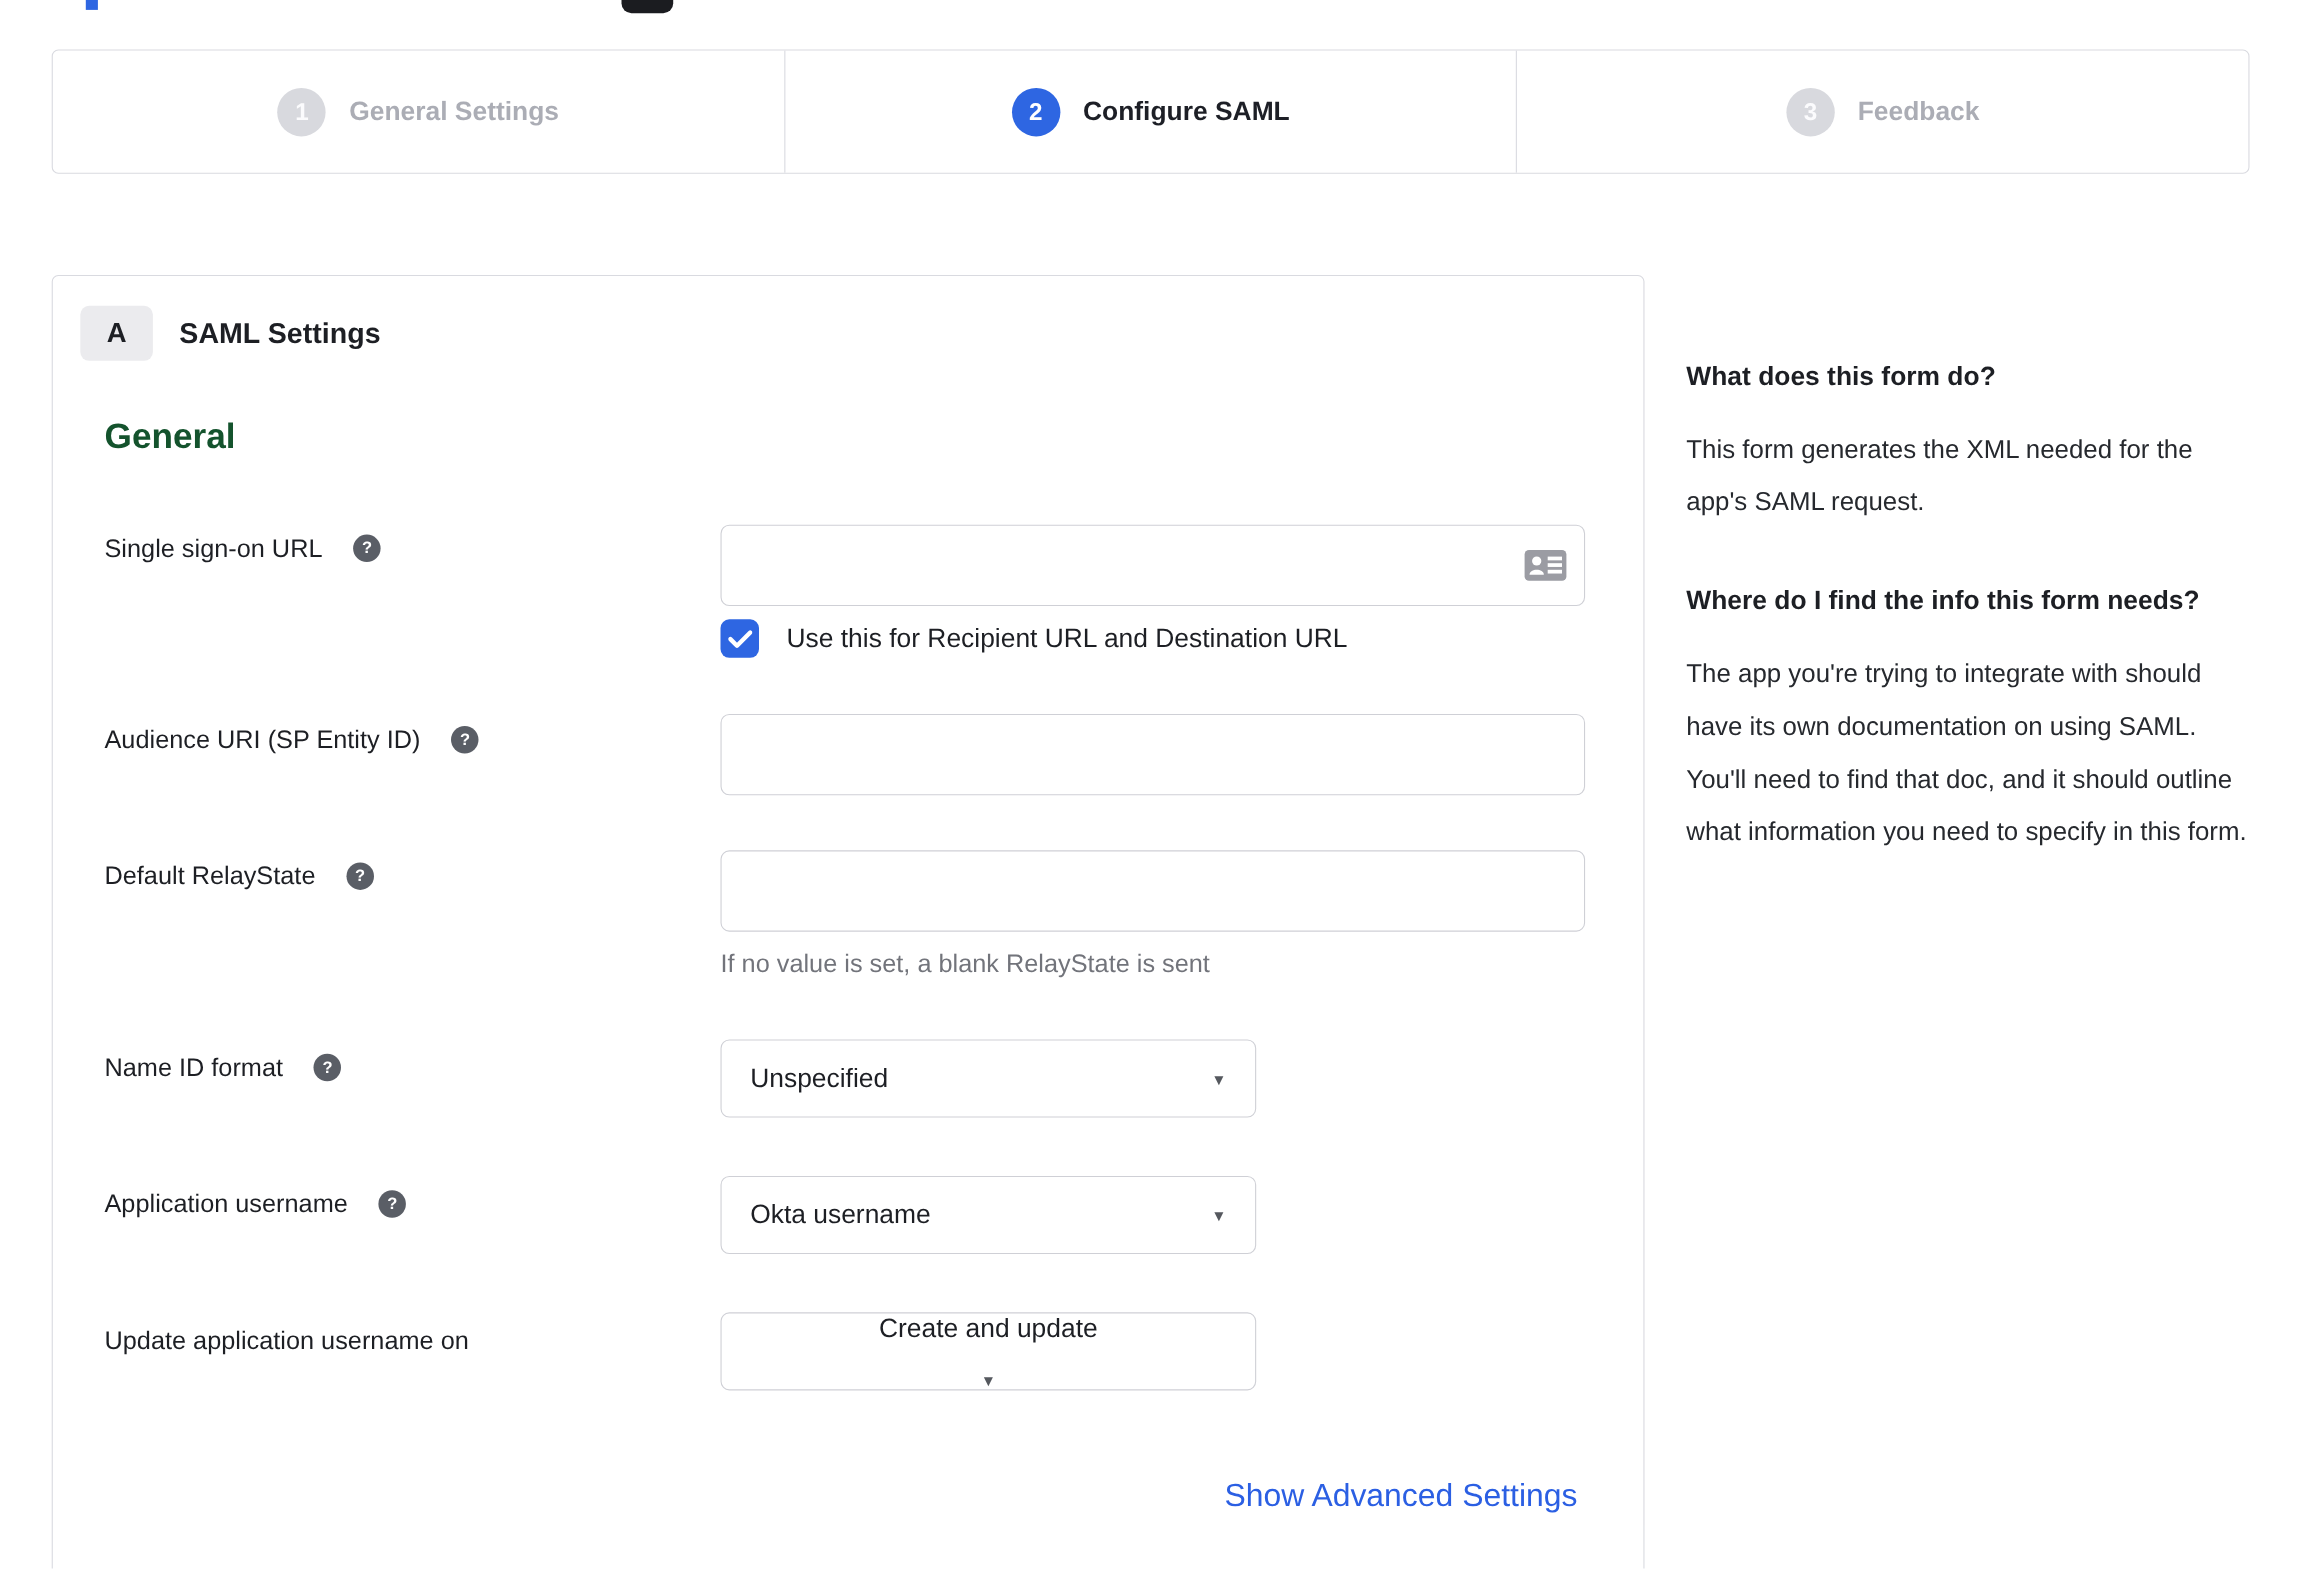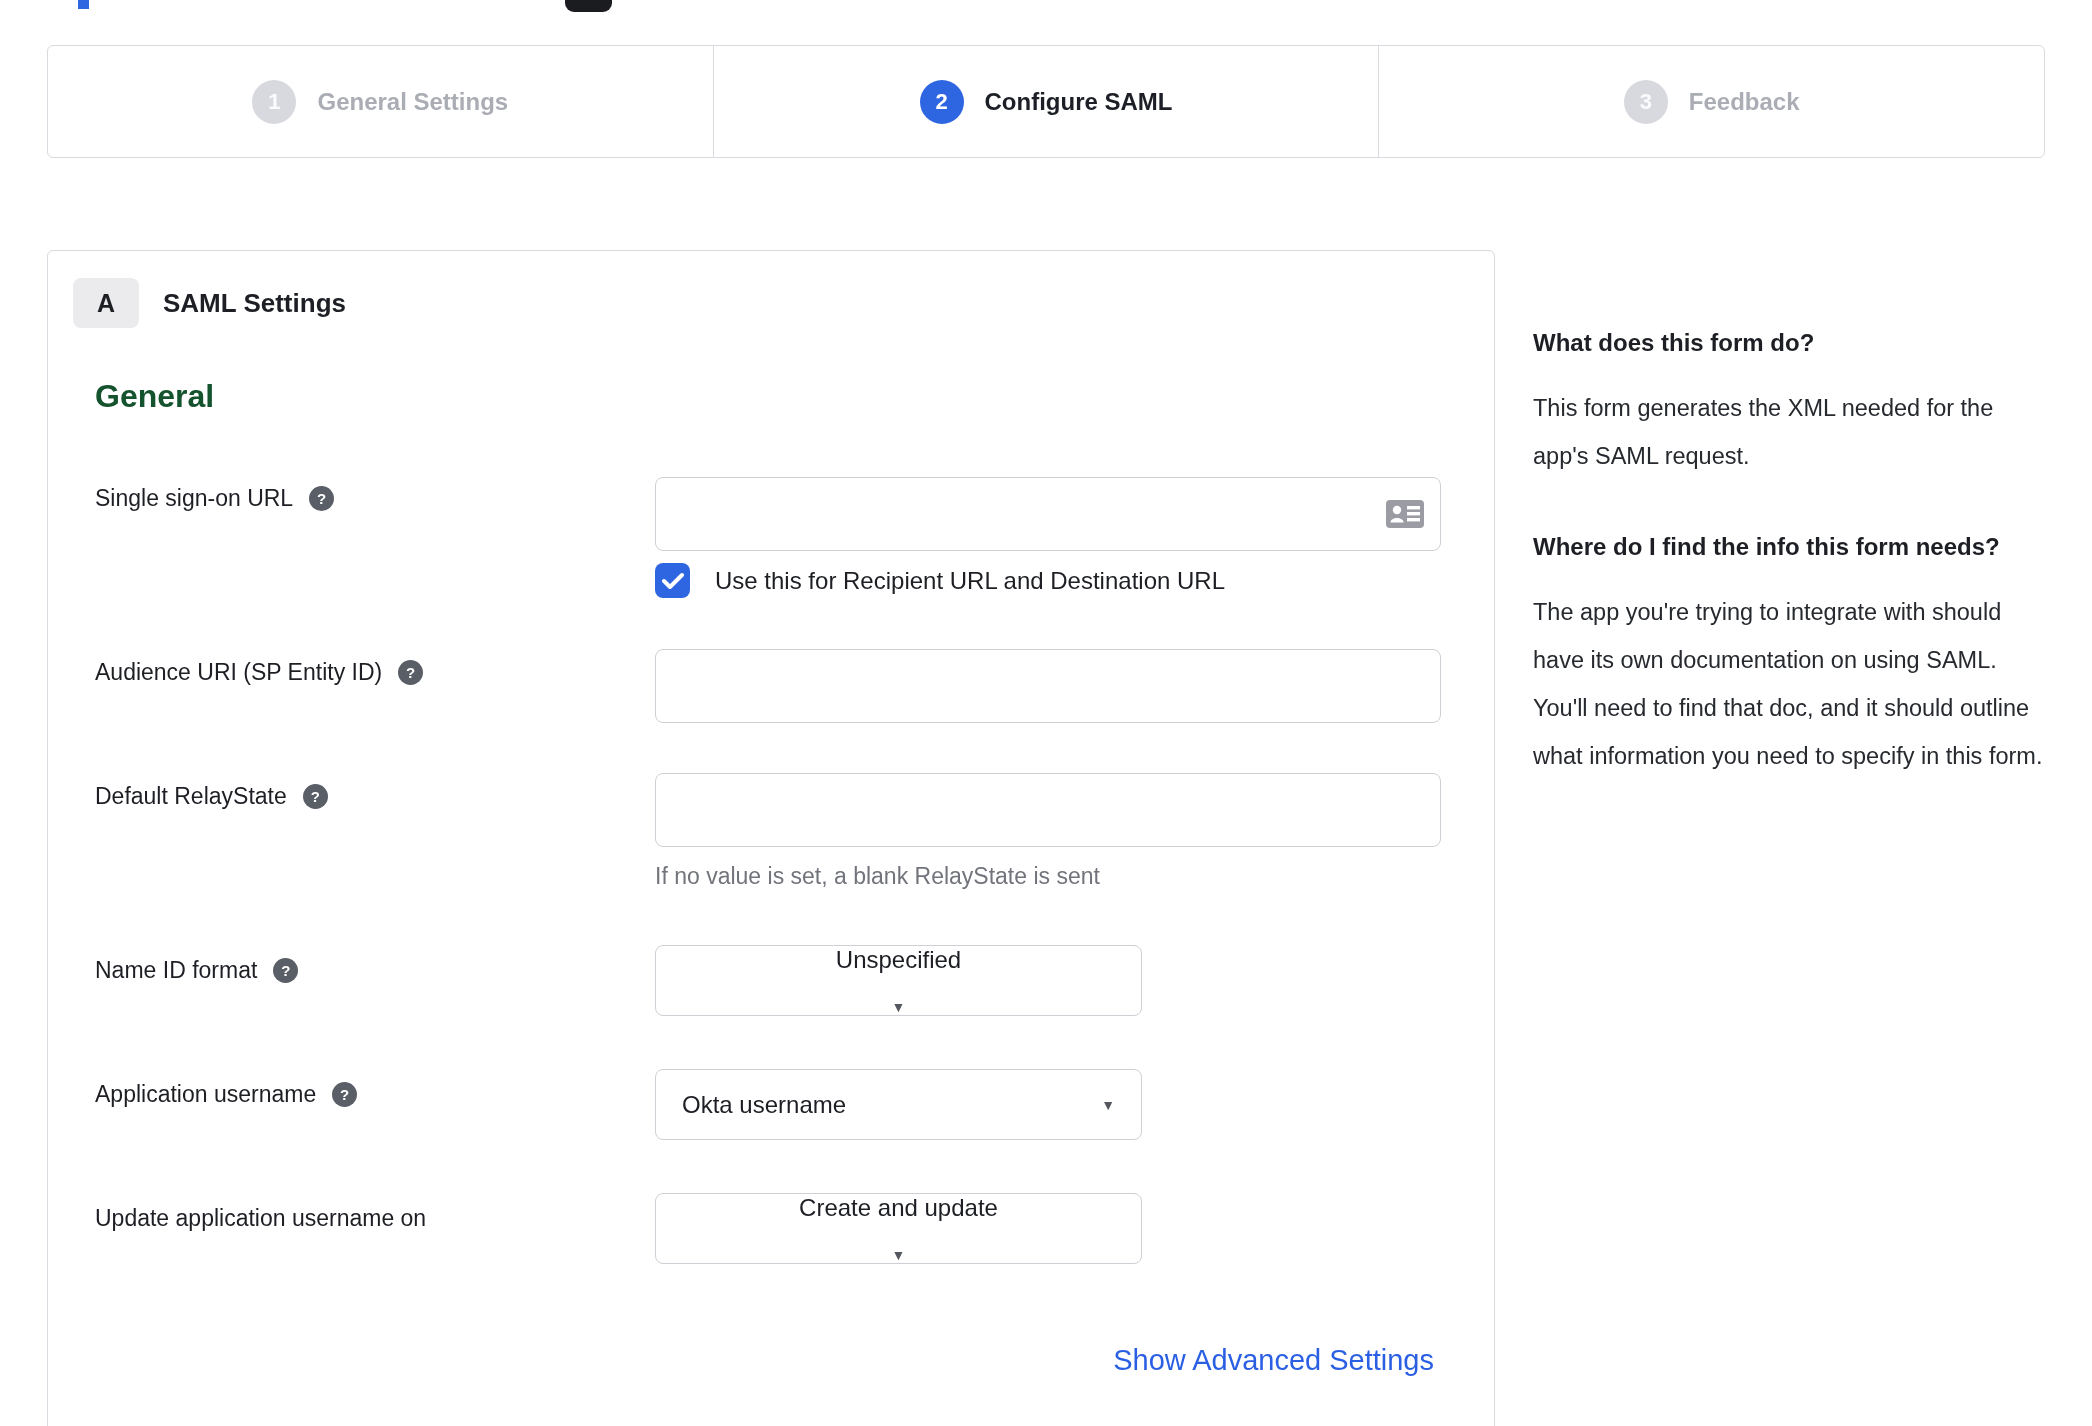"Single sign-on URL" .field-label { gap: 16px -> 28px }
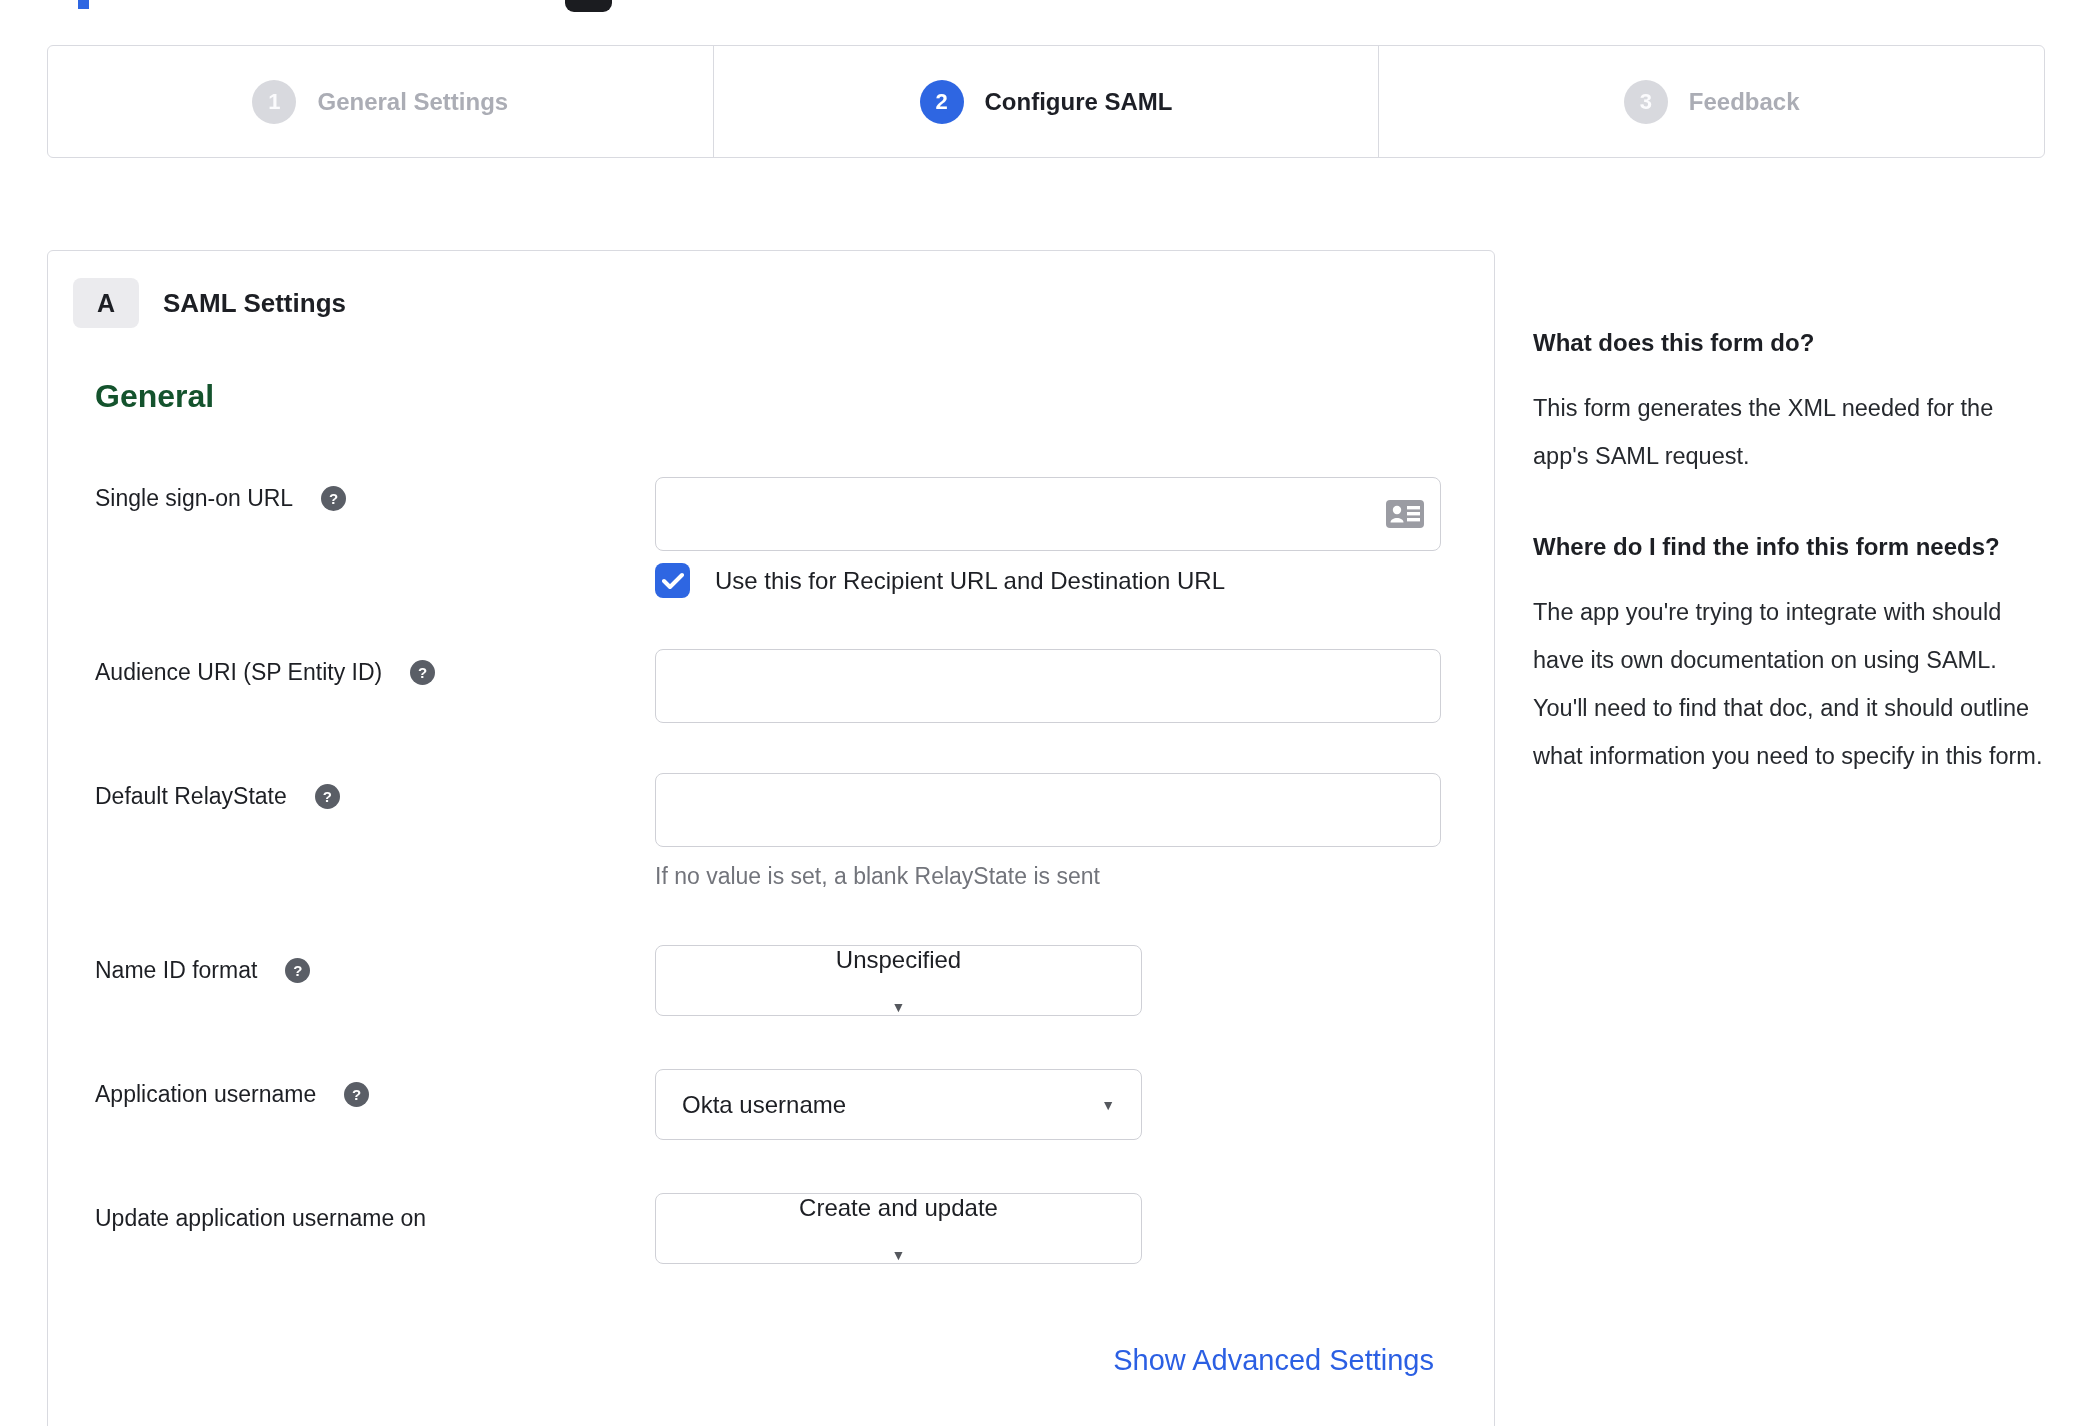"Unspecified" div.dropdown { flex-direction: column -> none }
